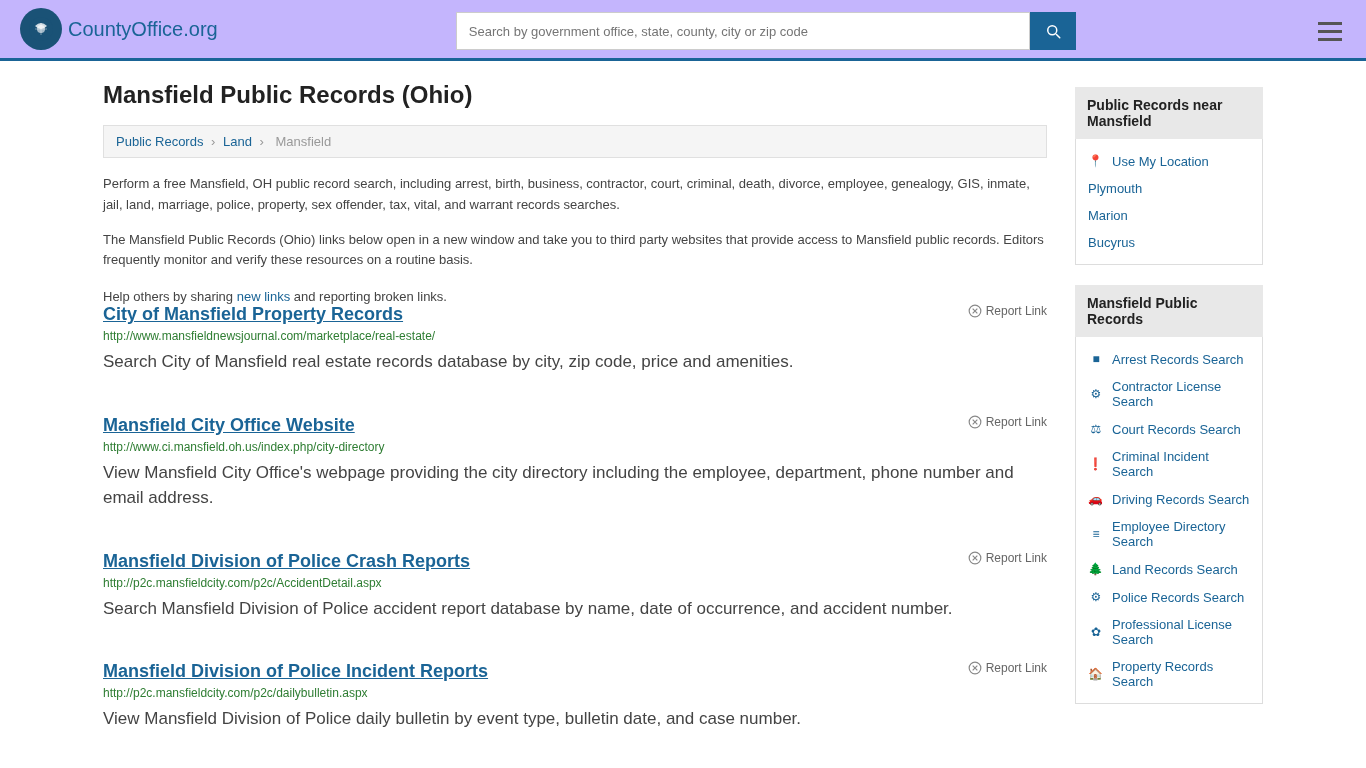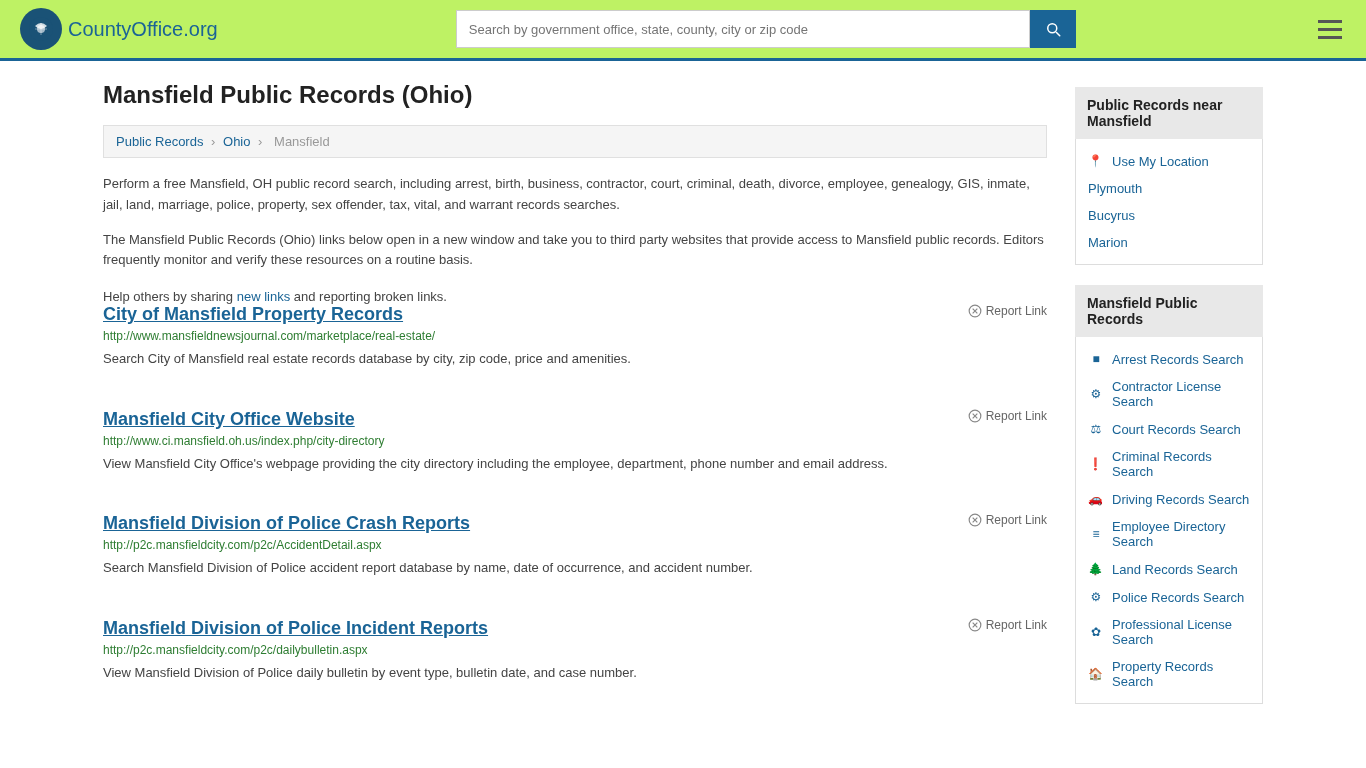"CountyOffice.org" #header { align-items: center -> flex-end; background: #bef264 -> #c4b5fd }
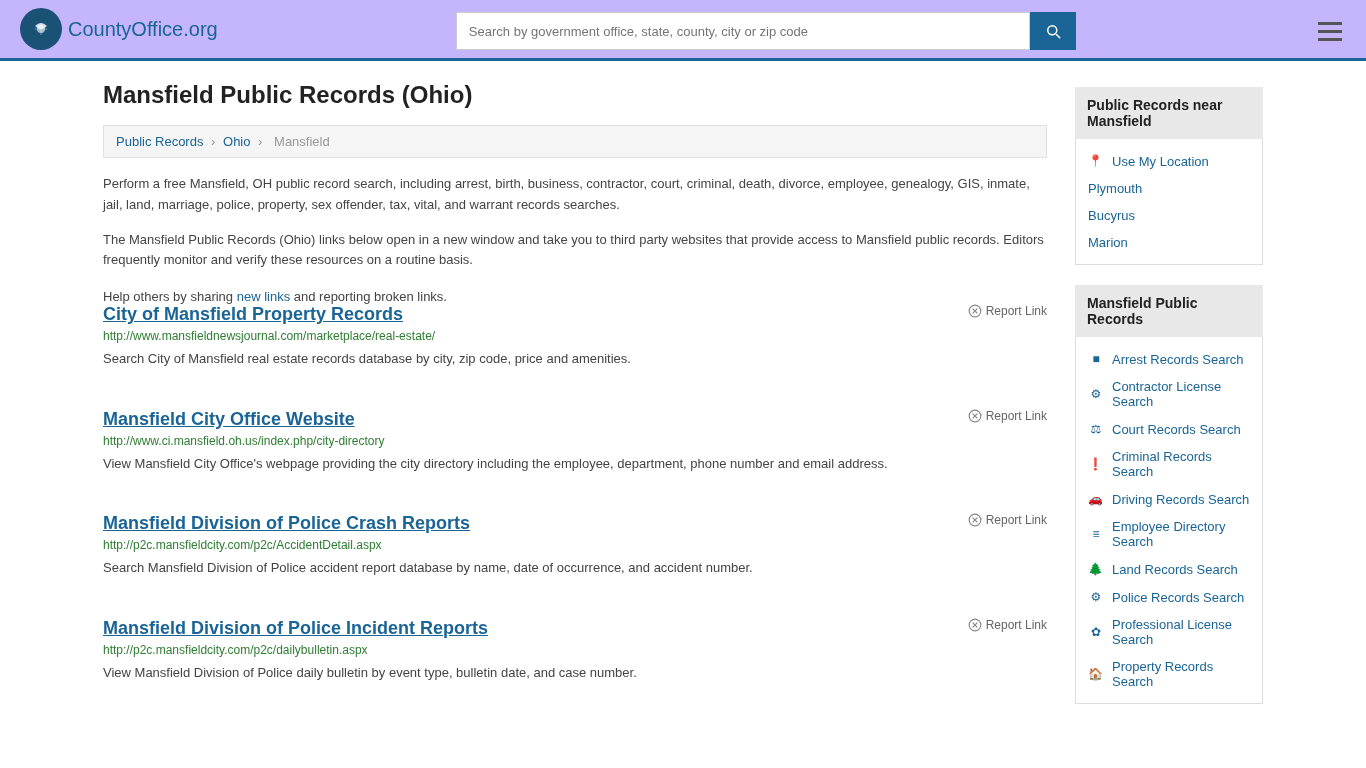"Ohio" a { text: Ohio -> Land }
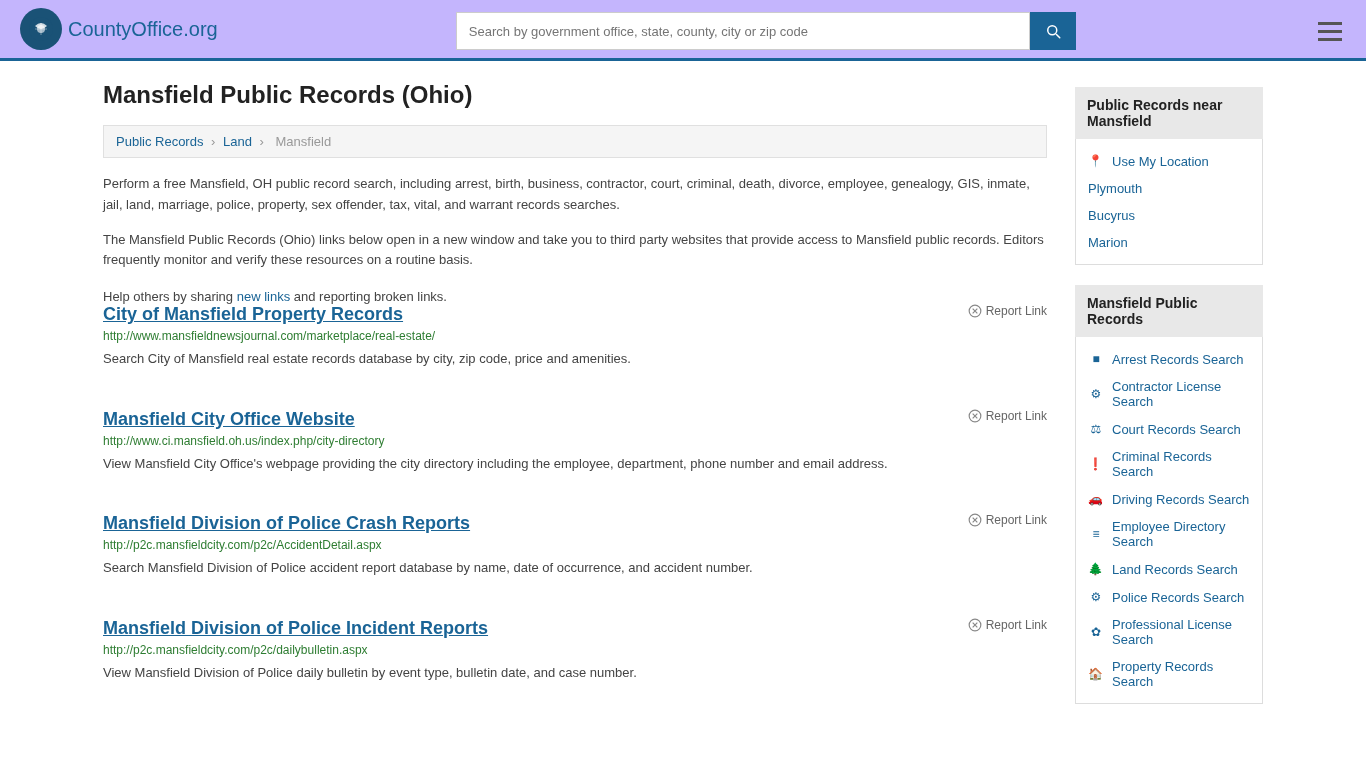"Bucyrus" a.sidebar-item { order: before "Marion" -> after "Marion" }
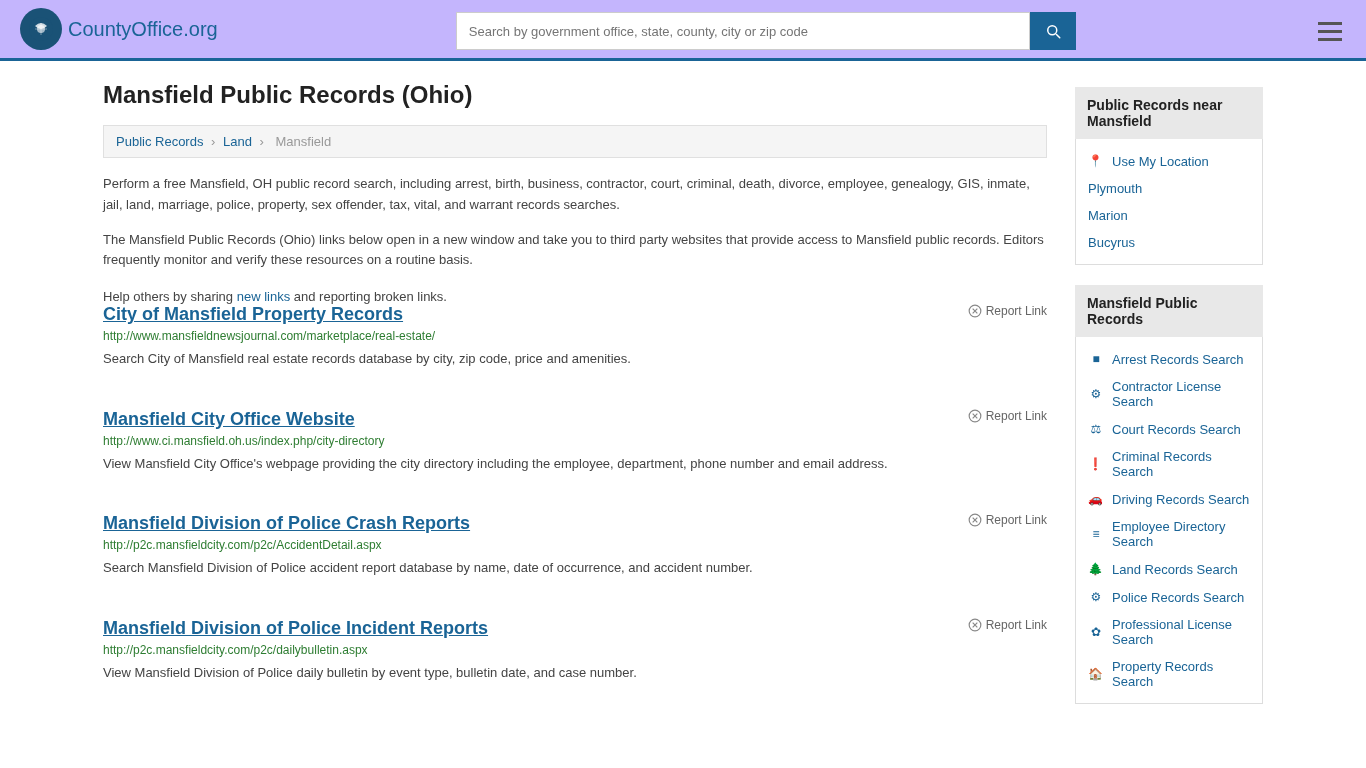"Search City of Mansfield real" .record-desc { font-size: 13px -> 17px }
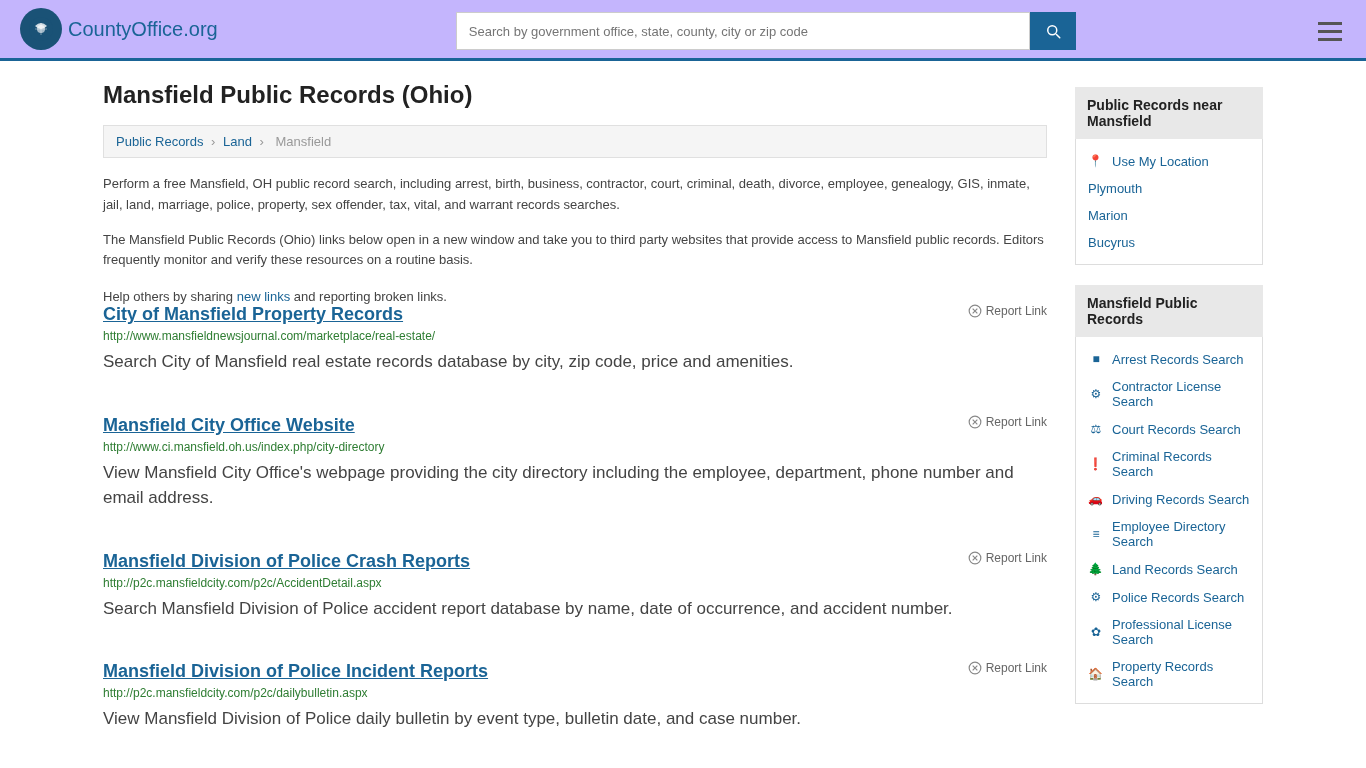"Criminal Records Search" span { text: Records -> Incident }
